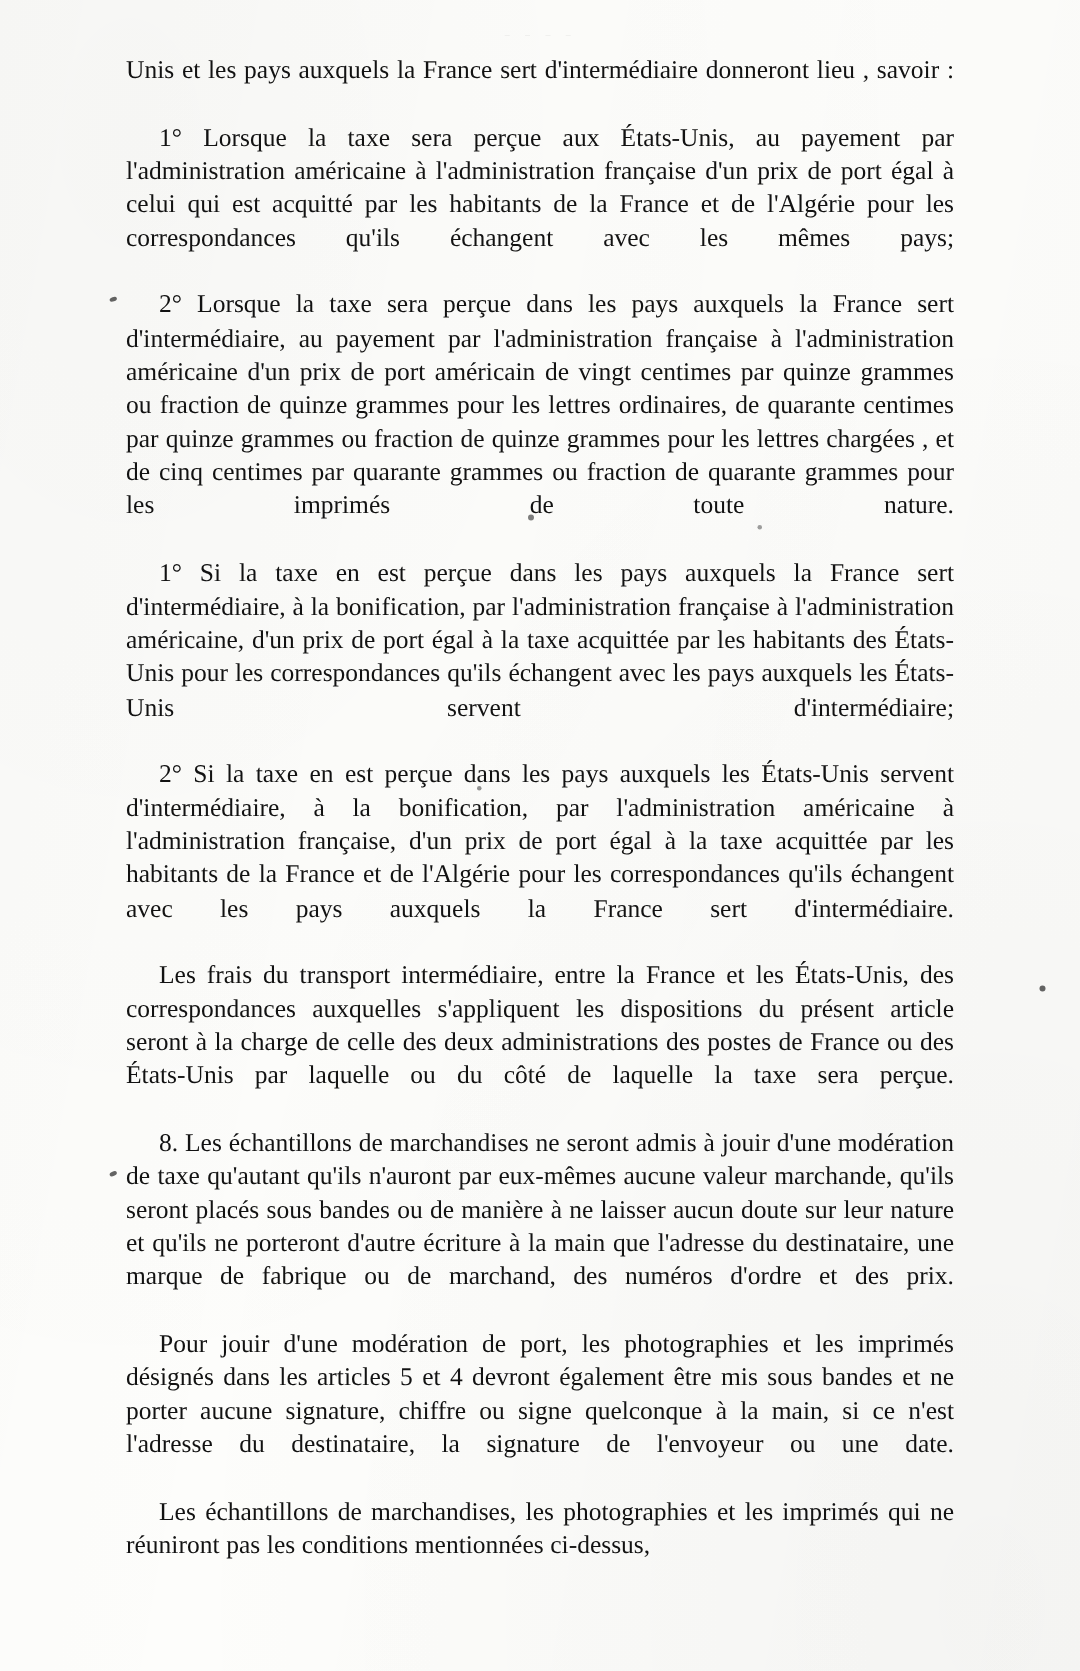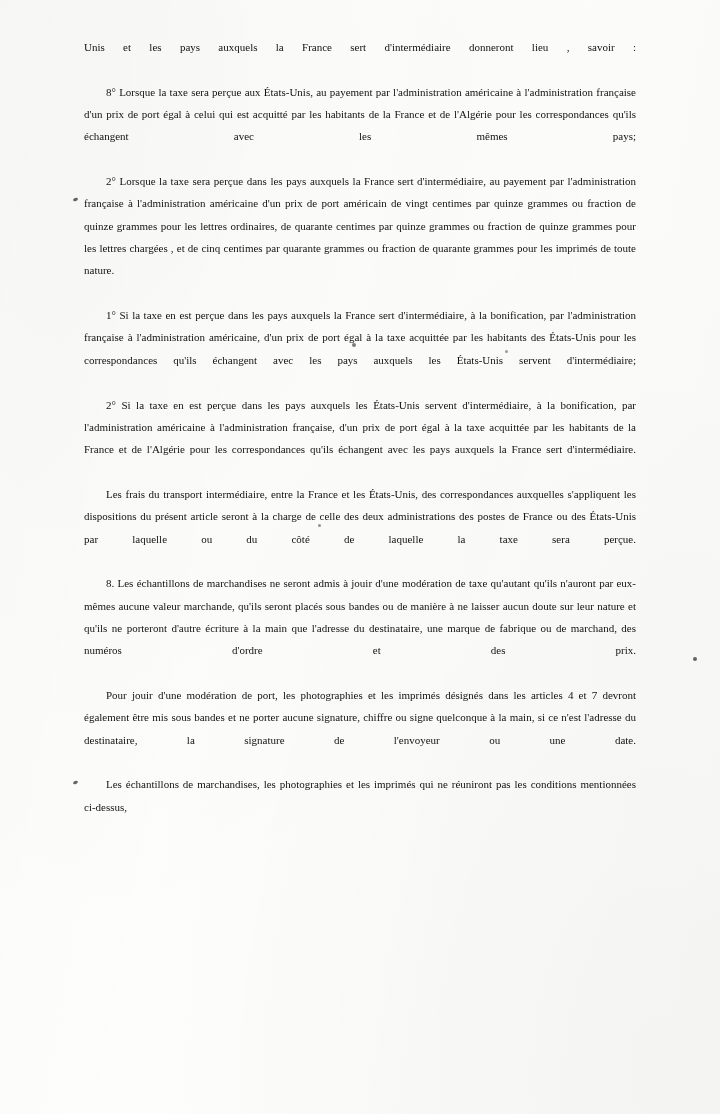"Unis et les pays auxquels" p.para { font-size: 11px -> 17px }
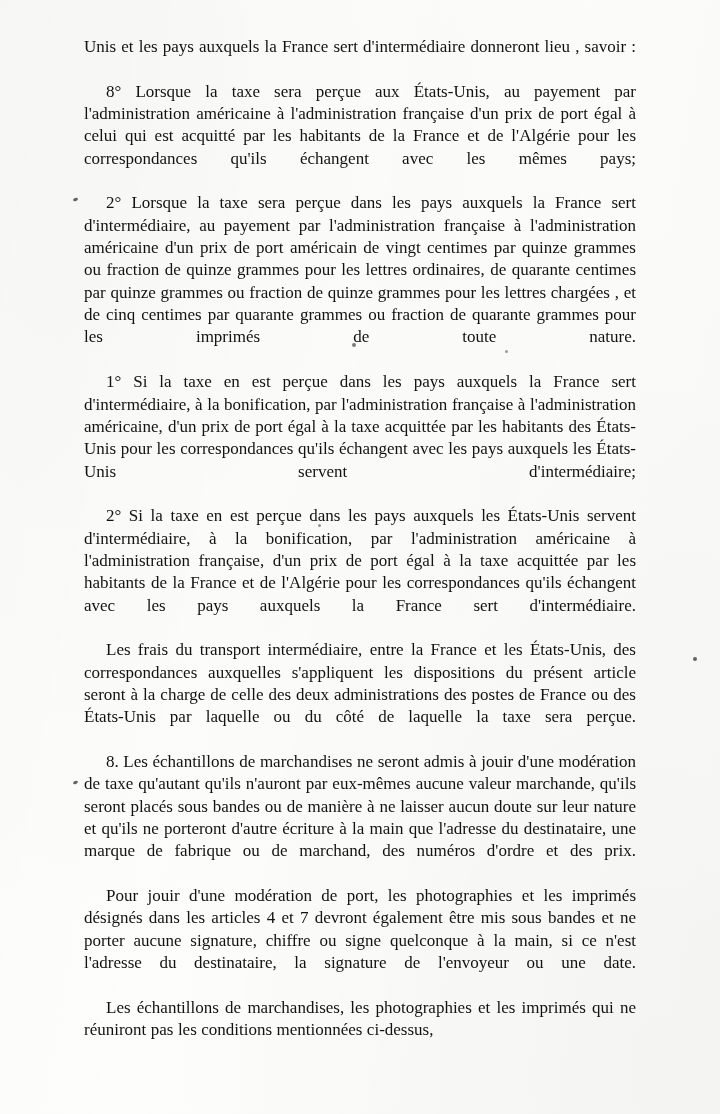"8° Lorsque la taxe sera" p.para { text: 8 -> 1 }
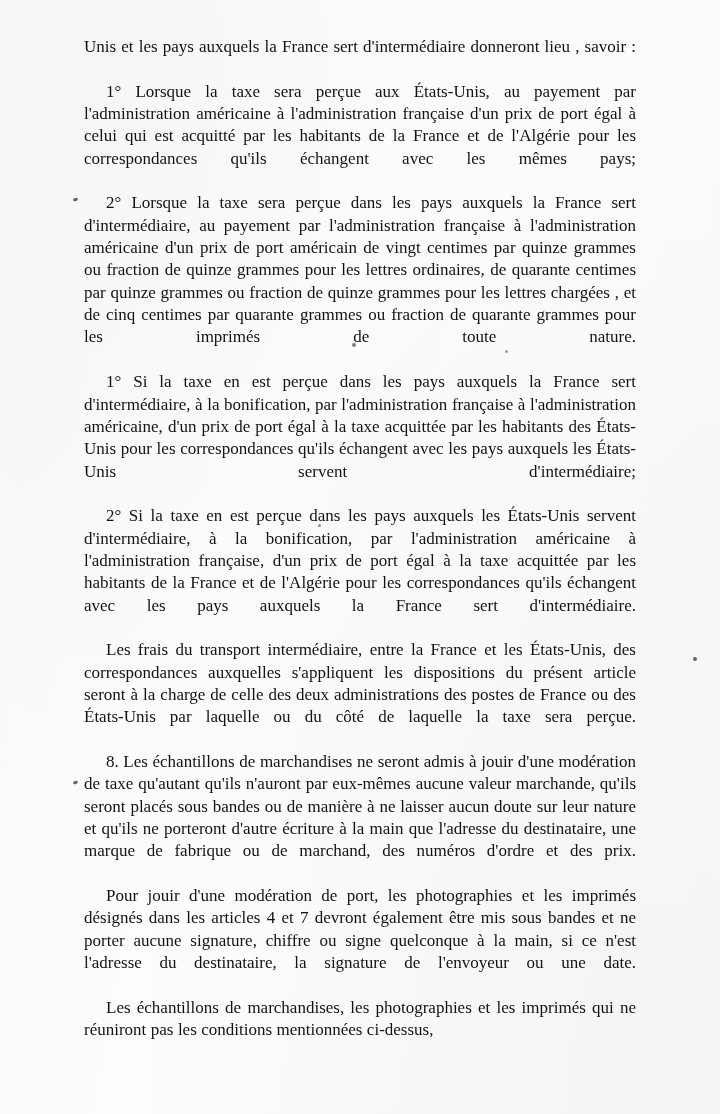"Pour jouir d'une modération de" p.para { text: 4 et 7 -> 5 et 4 }
